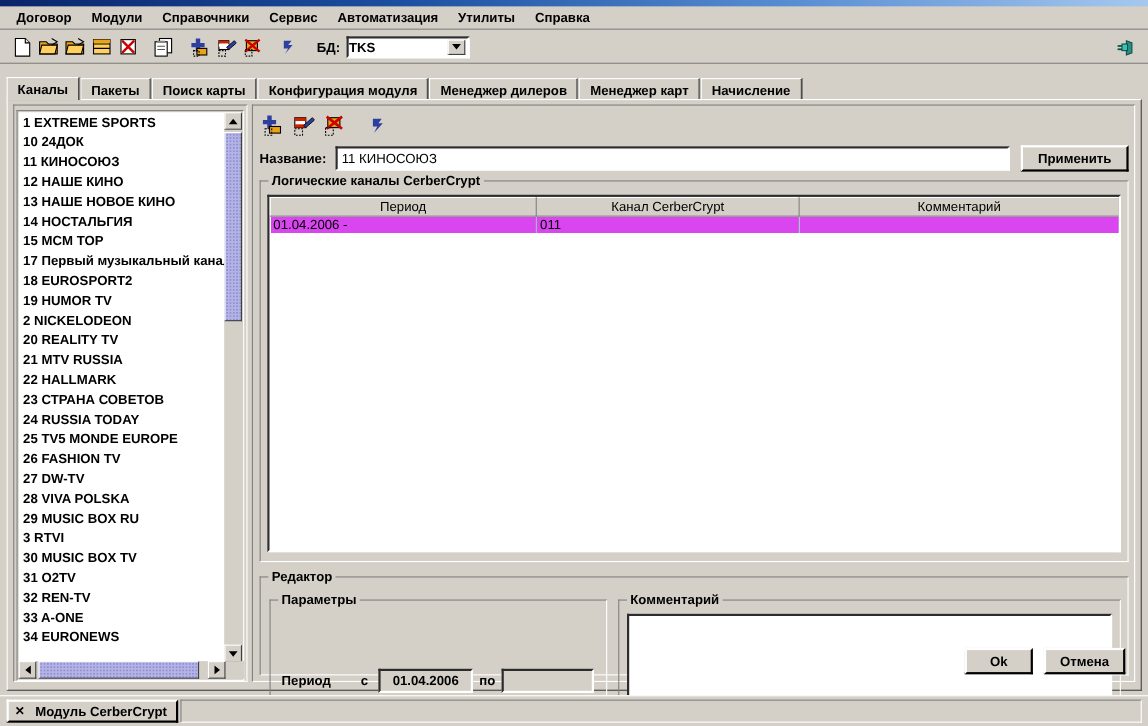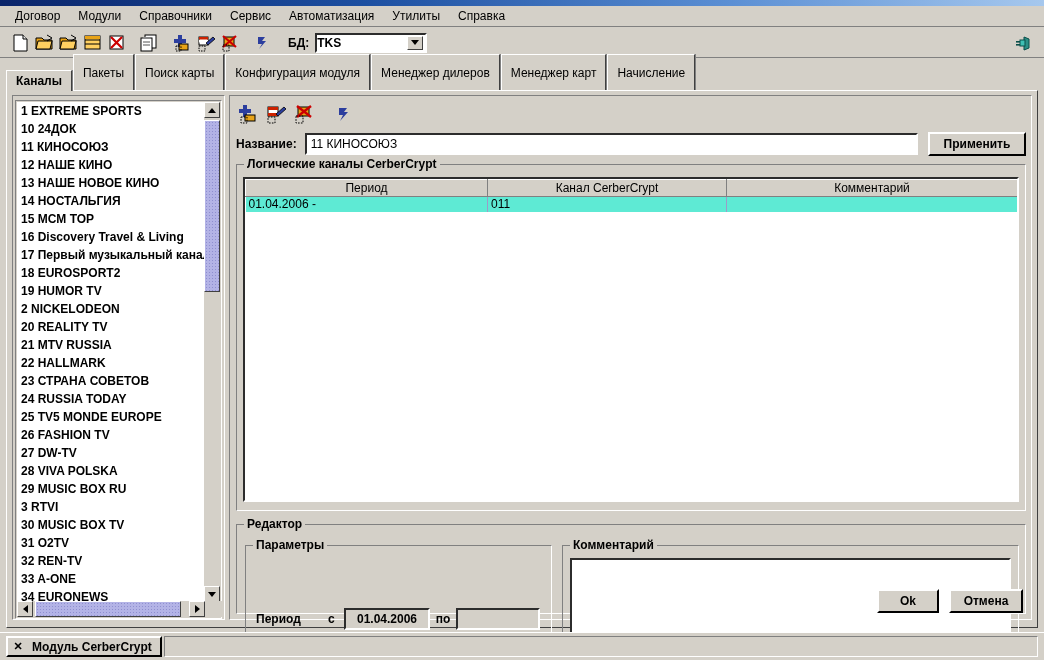"Договор" .menuitem { font-weight: normal -> bold }
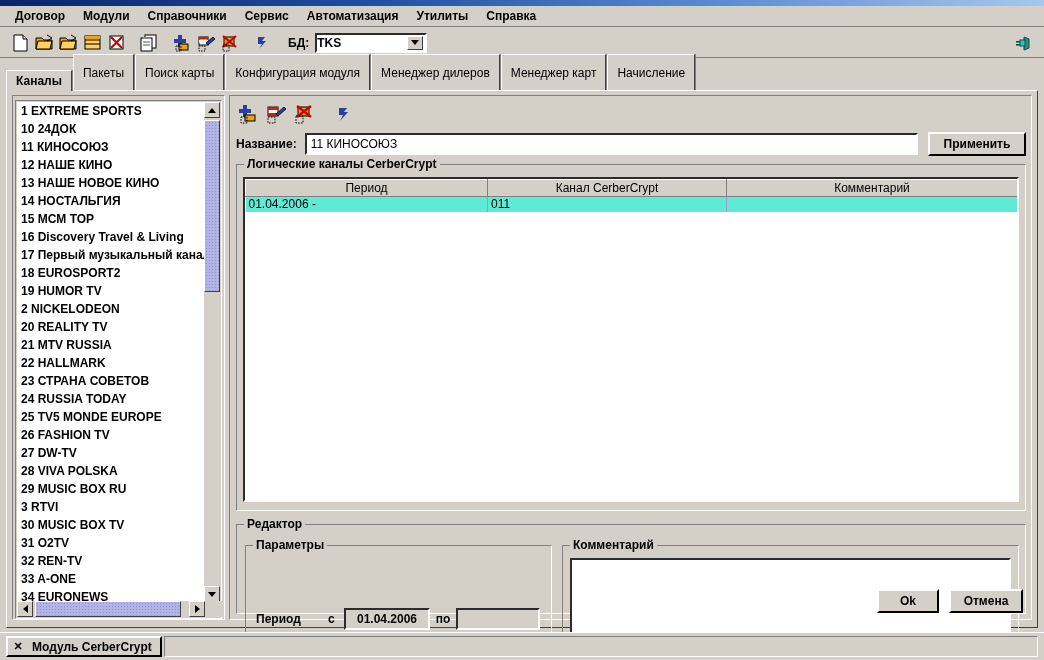"Пакеты" .tab { font-weight: normal -> bold; height: 37px -> 20px }
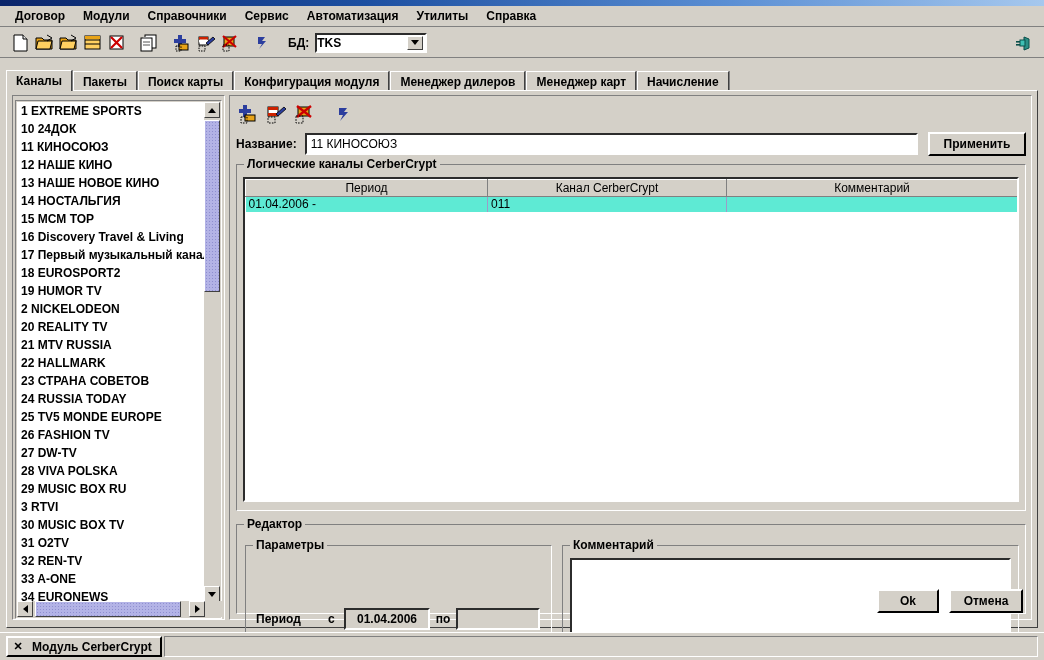"01.04.2006 -" table.grid tr.sel td { background: #5eead4 -> #d946ef }
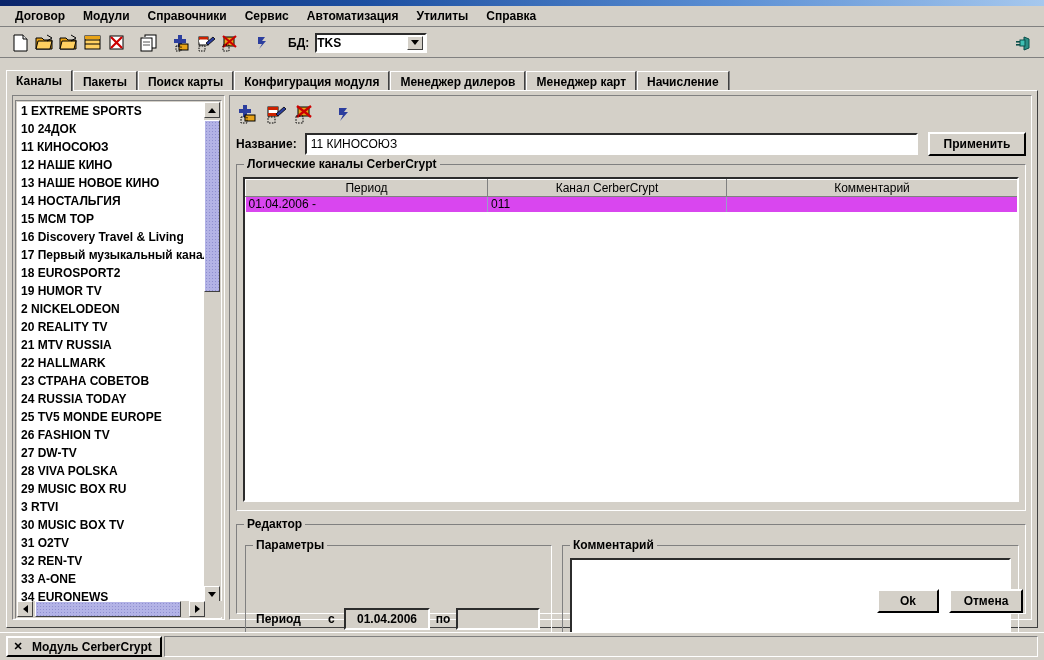"16 Discovery Travel & Living" div.listrow { html: <div>16 Discovery Travel &amp; Living</div> -> none }
